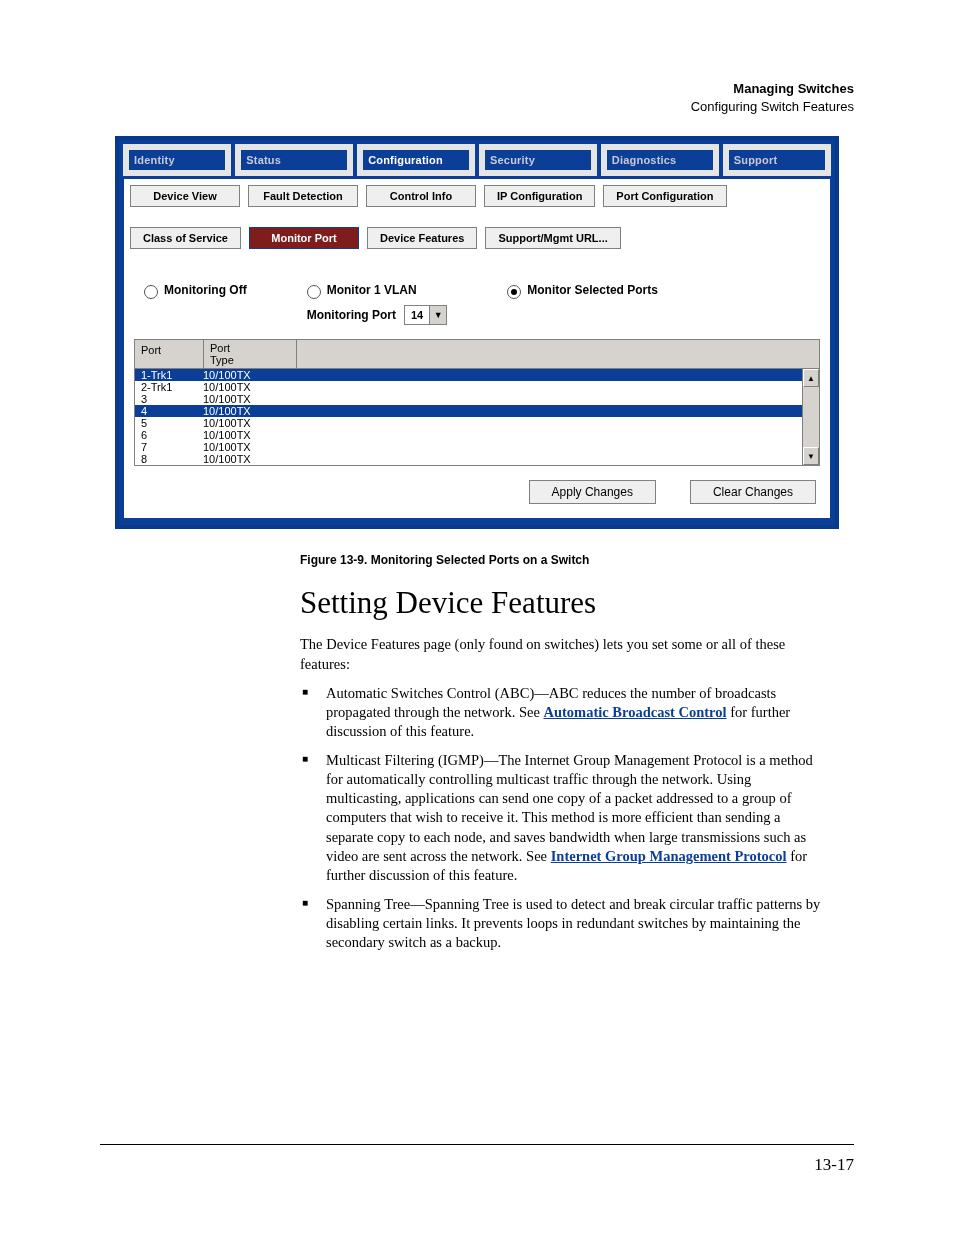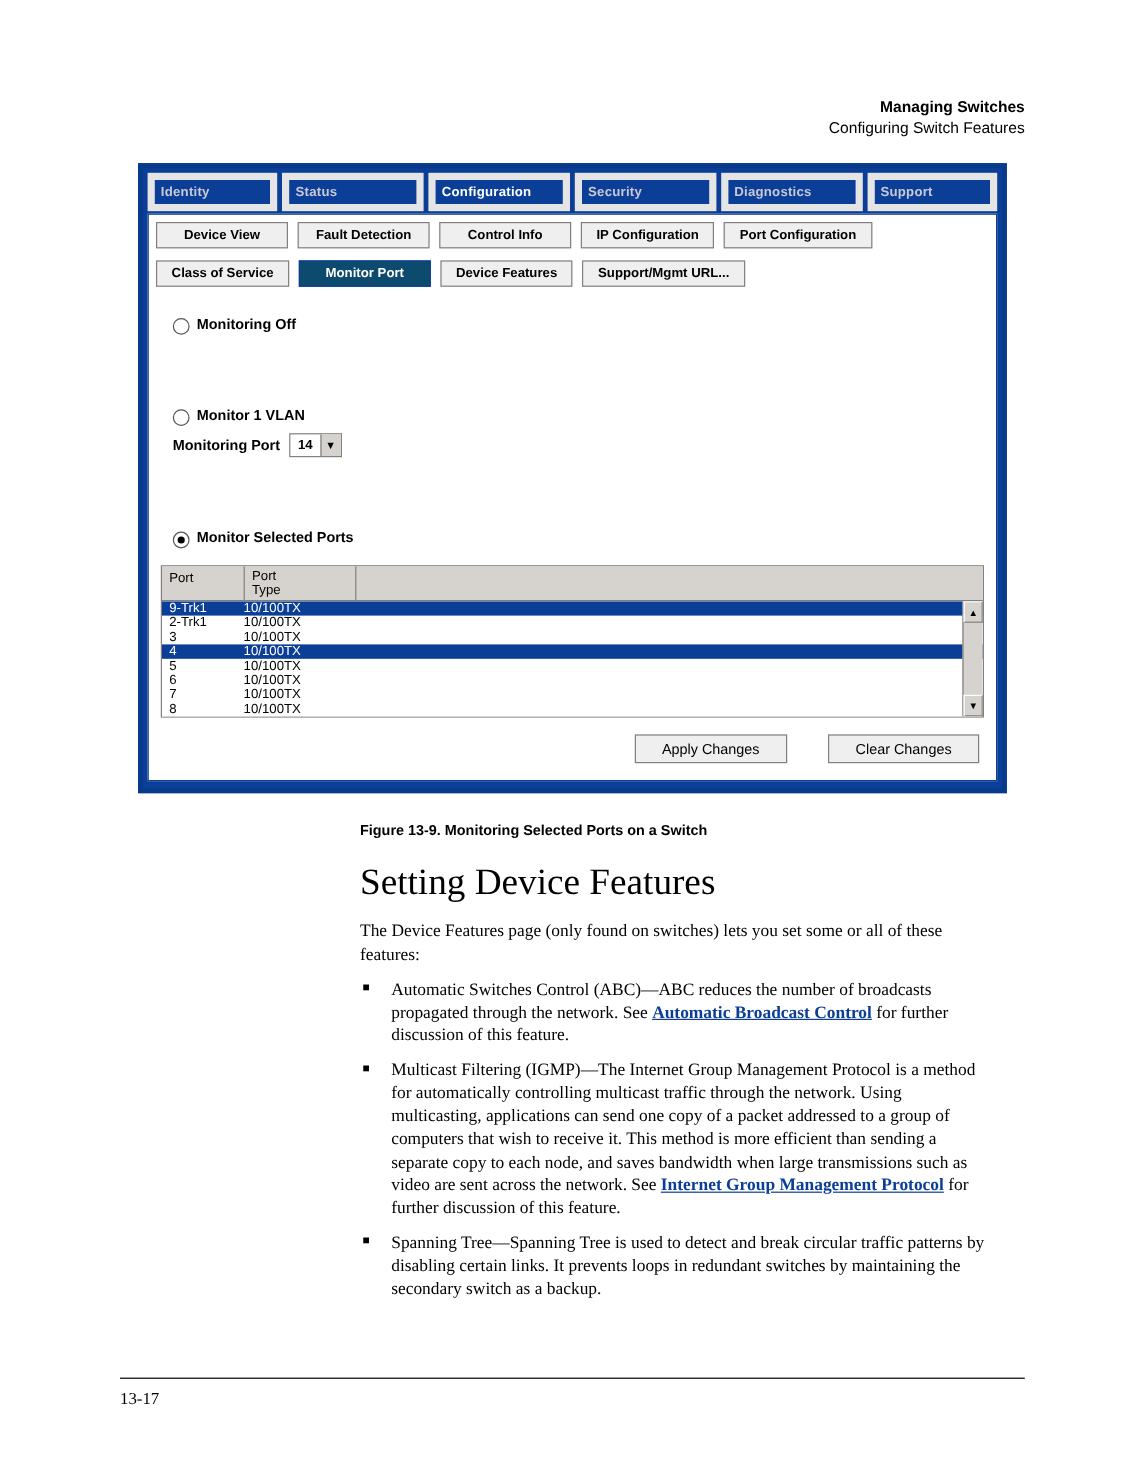"Device View" .sub-tab { margin: 0 8px 10px 0 -> 0 8px 20px 0 }
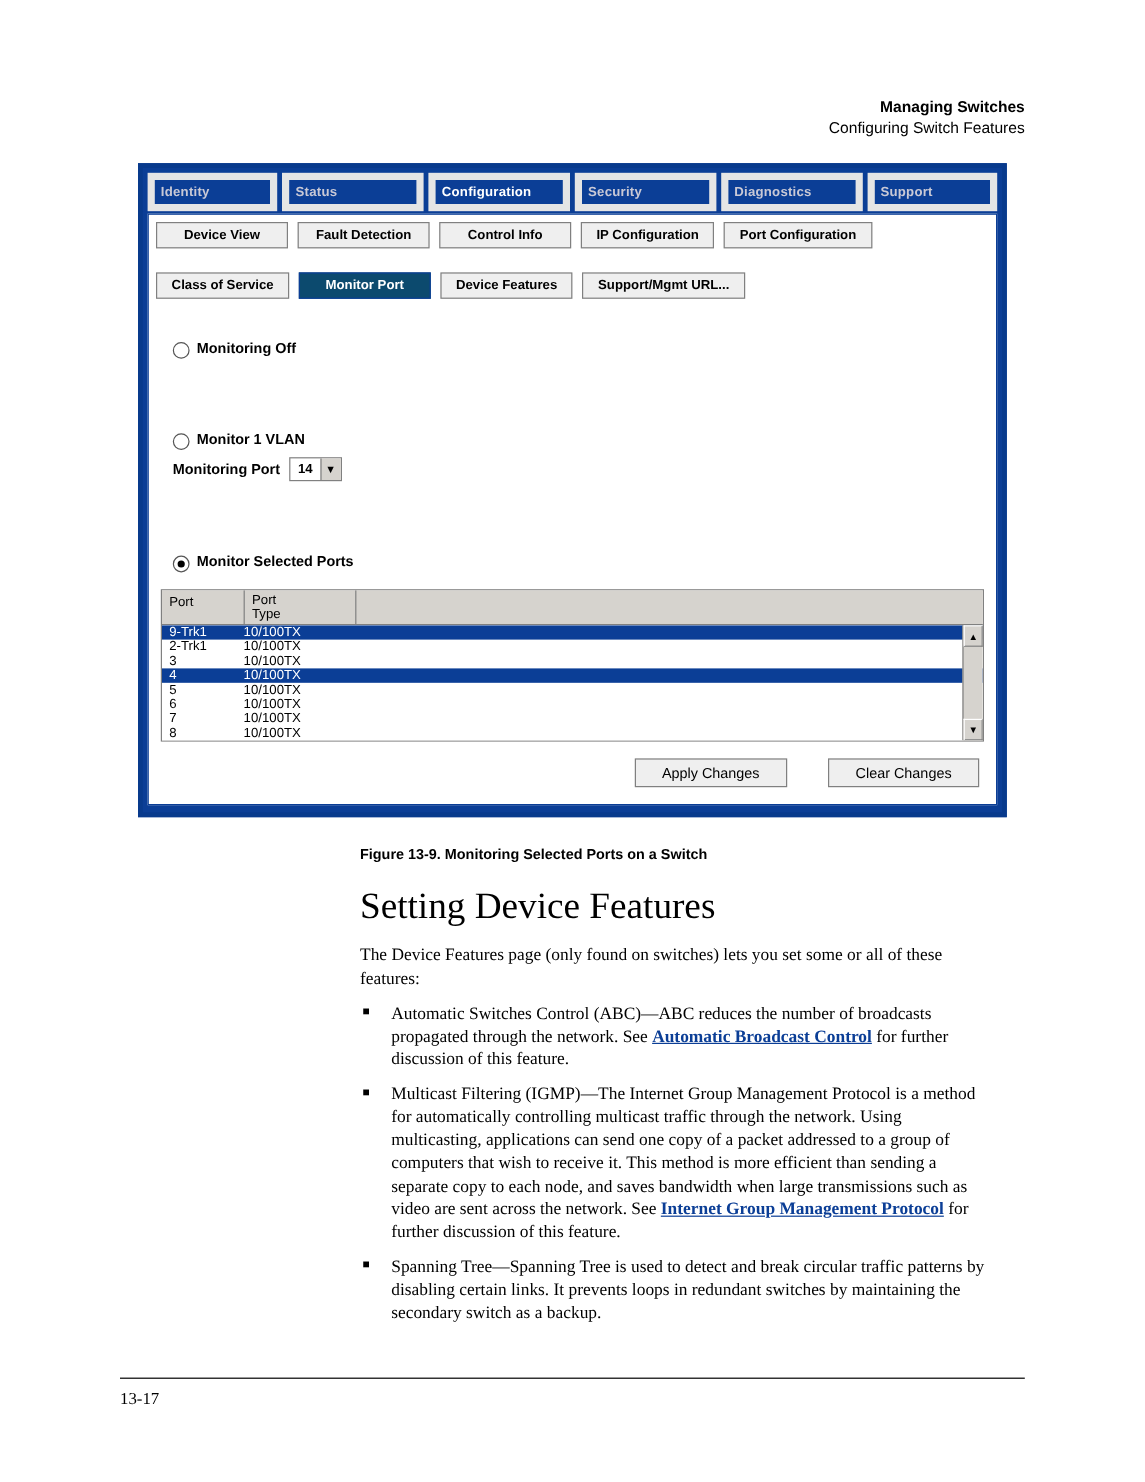"Monitor Port" .sub-tab.sel { background: #0c4a6e -> #7f1d1d }
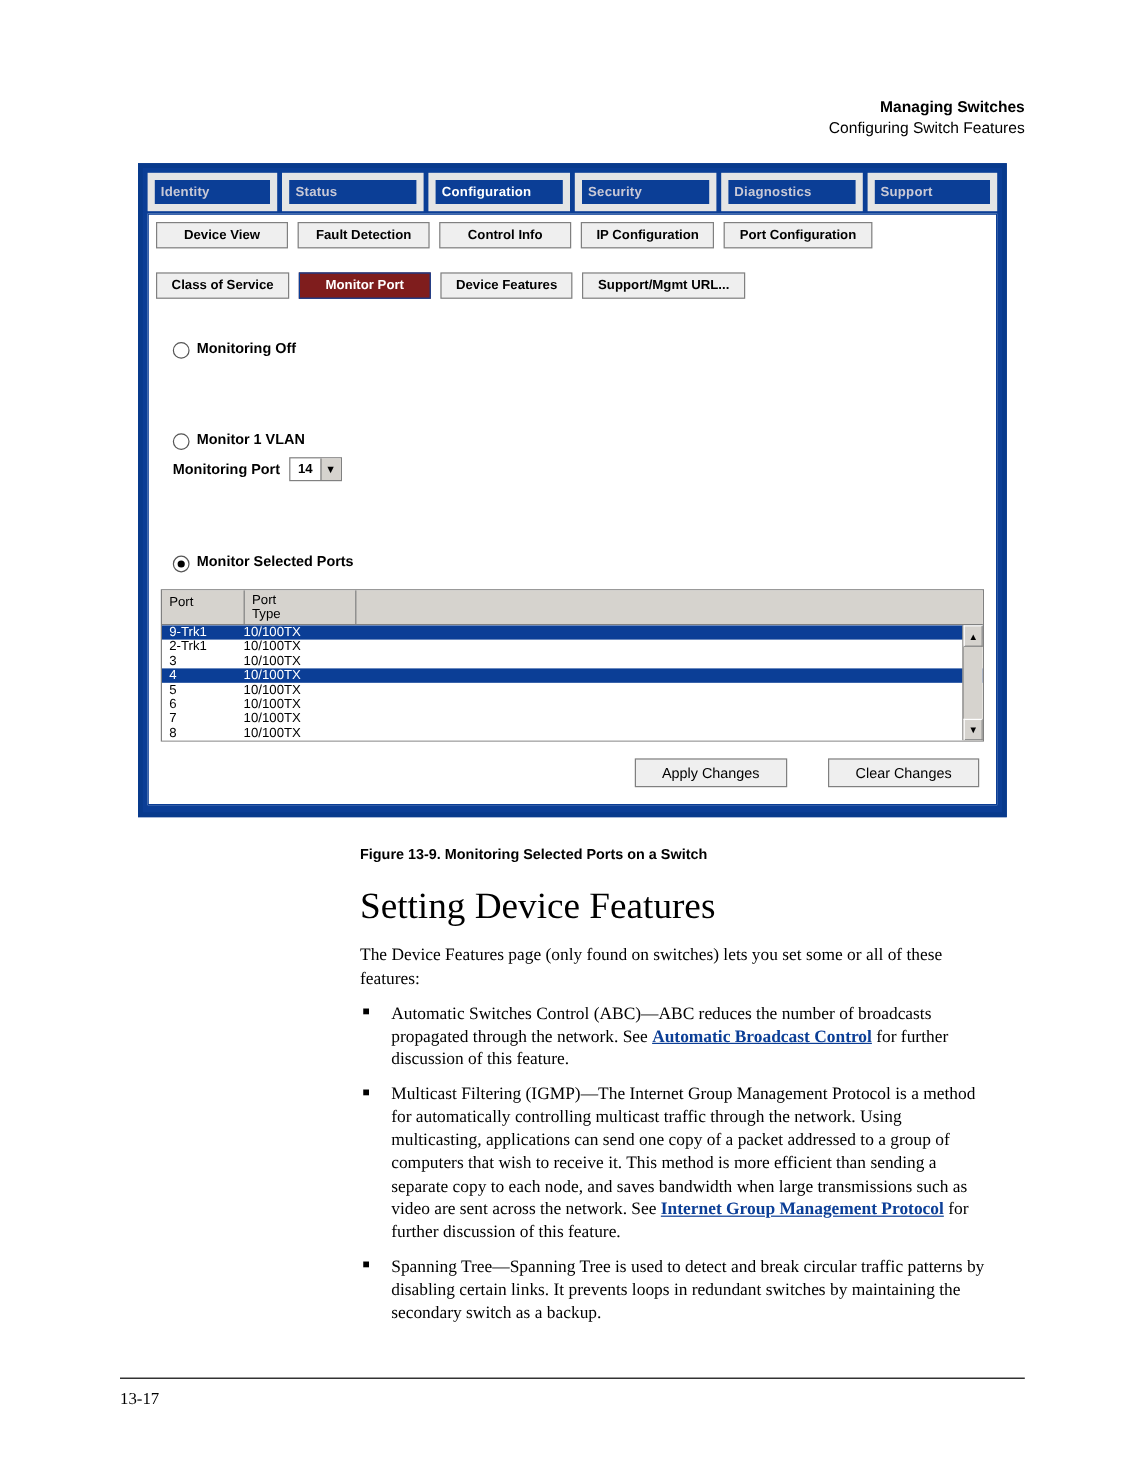"Monitoring Off" .radios { flex-direction: column -> none }
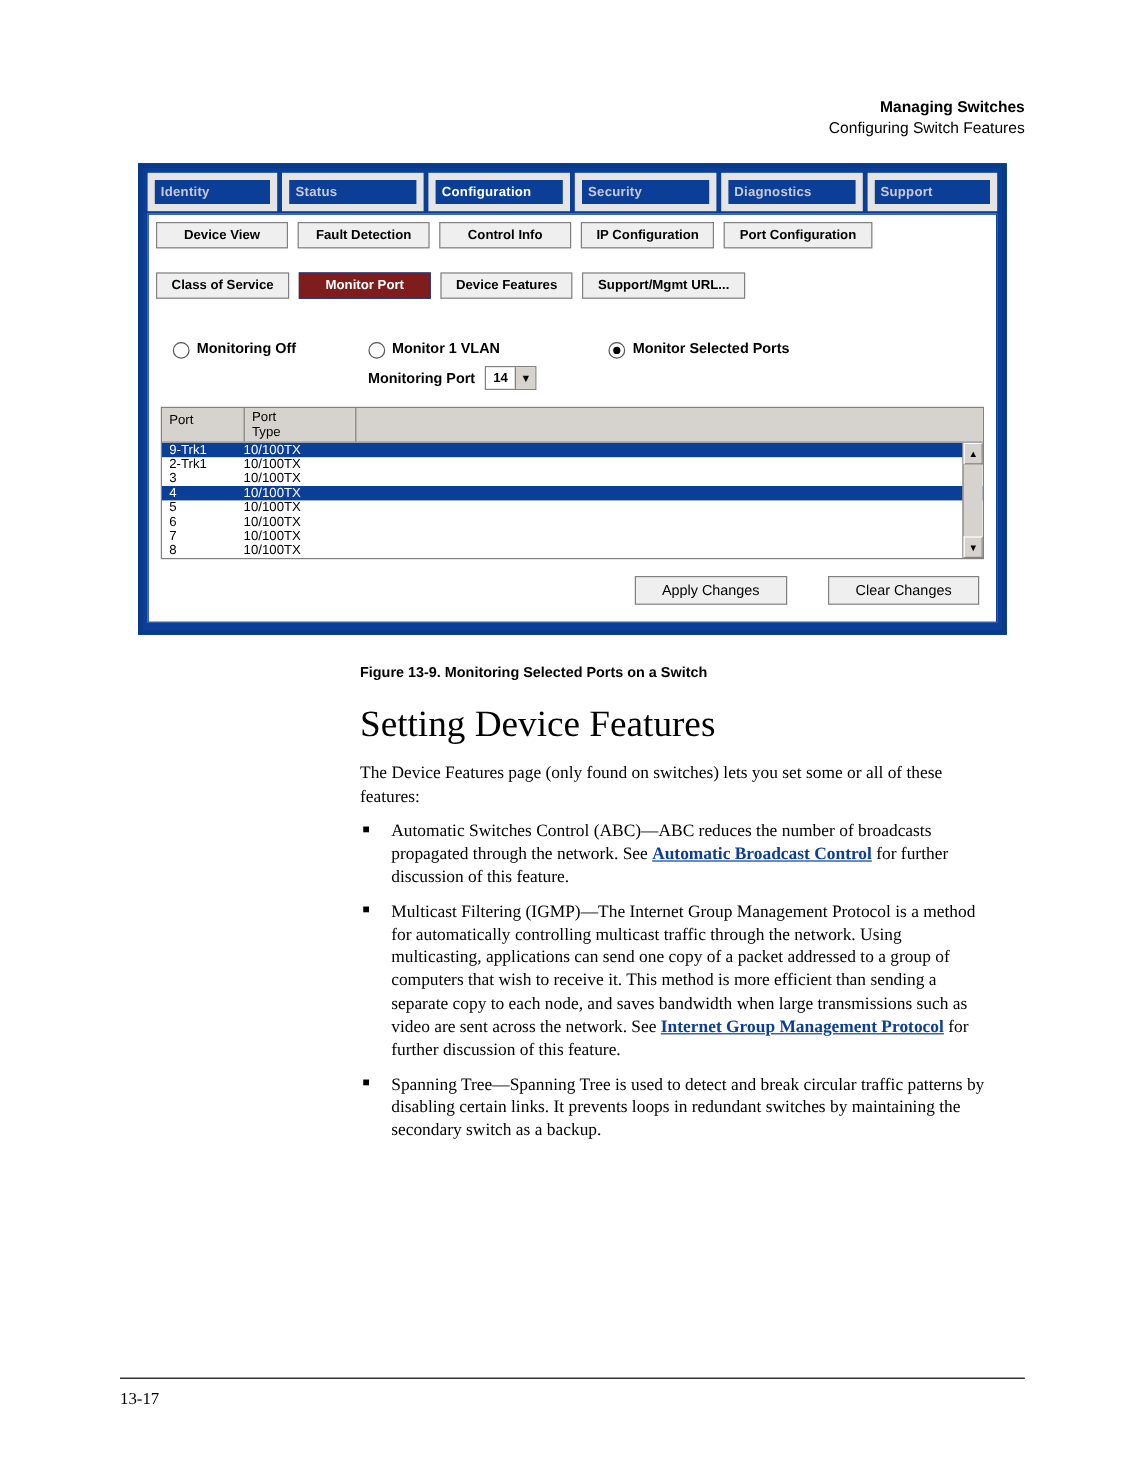"9-Trk1" div.g-port { text: 9-Trk1 -> 1-Trk1 }
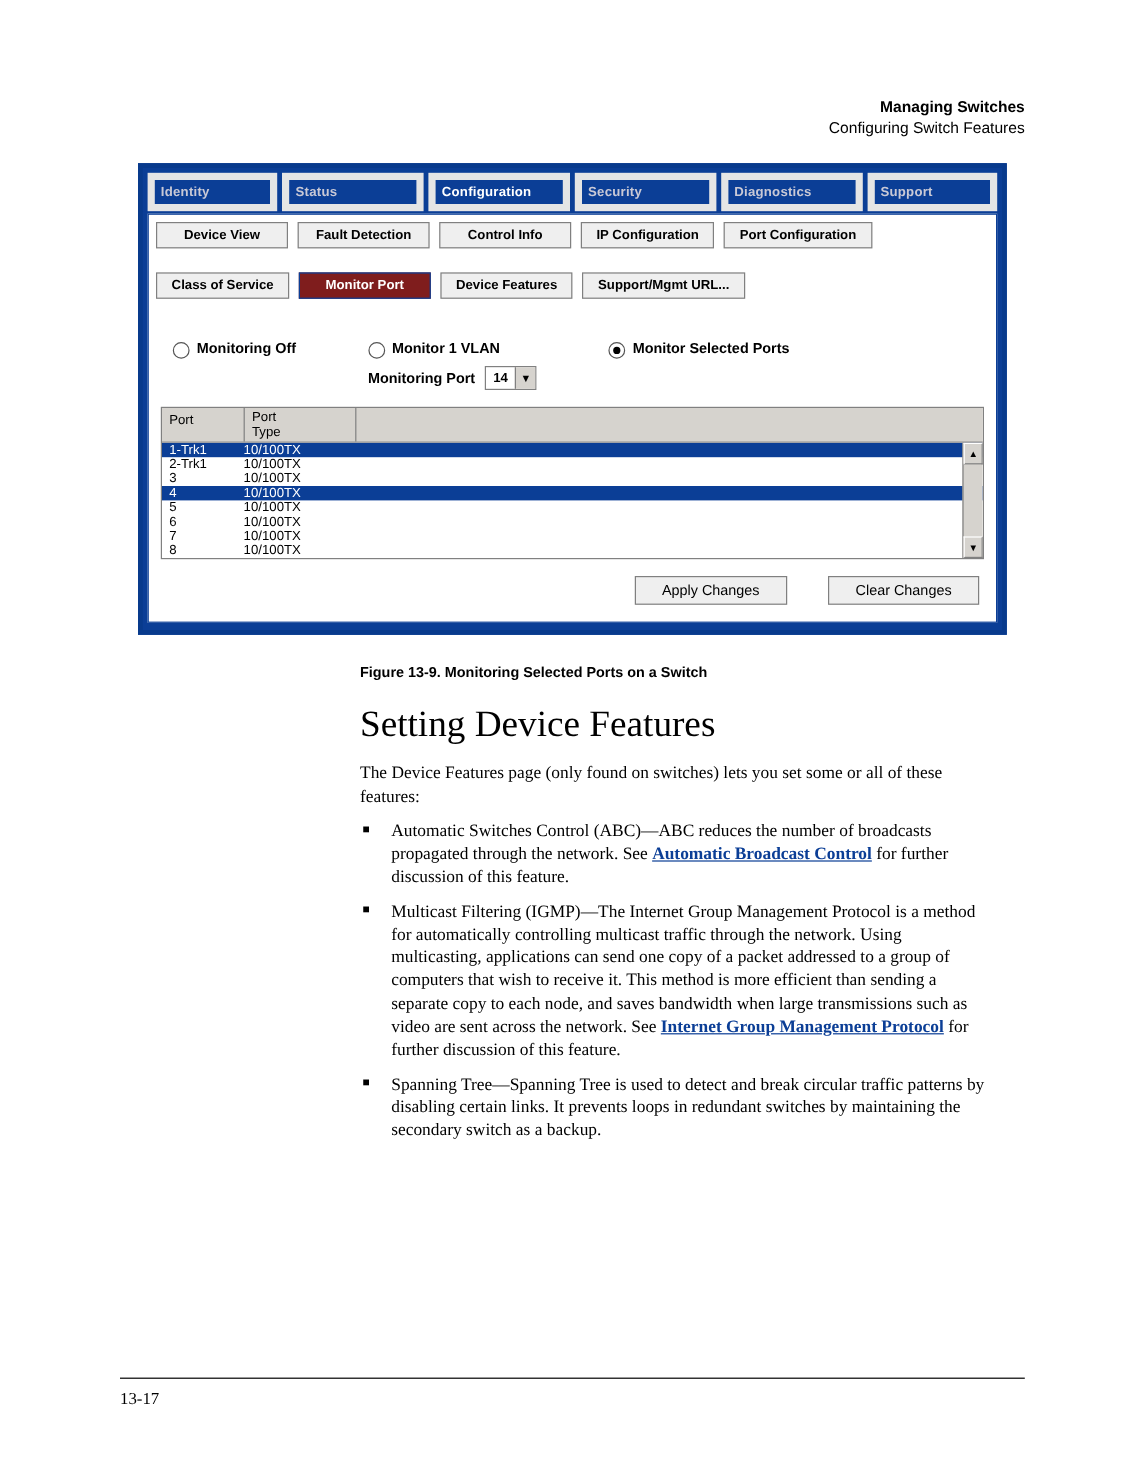"13-17" .footer-rule { font-size: 14px -> 17px; text-align: left -> right }
